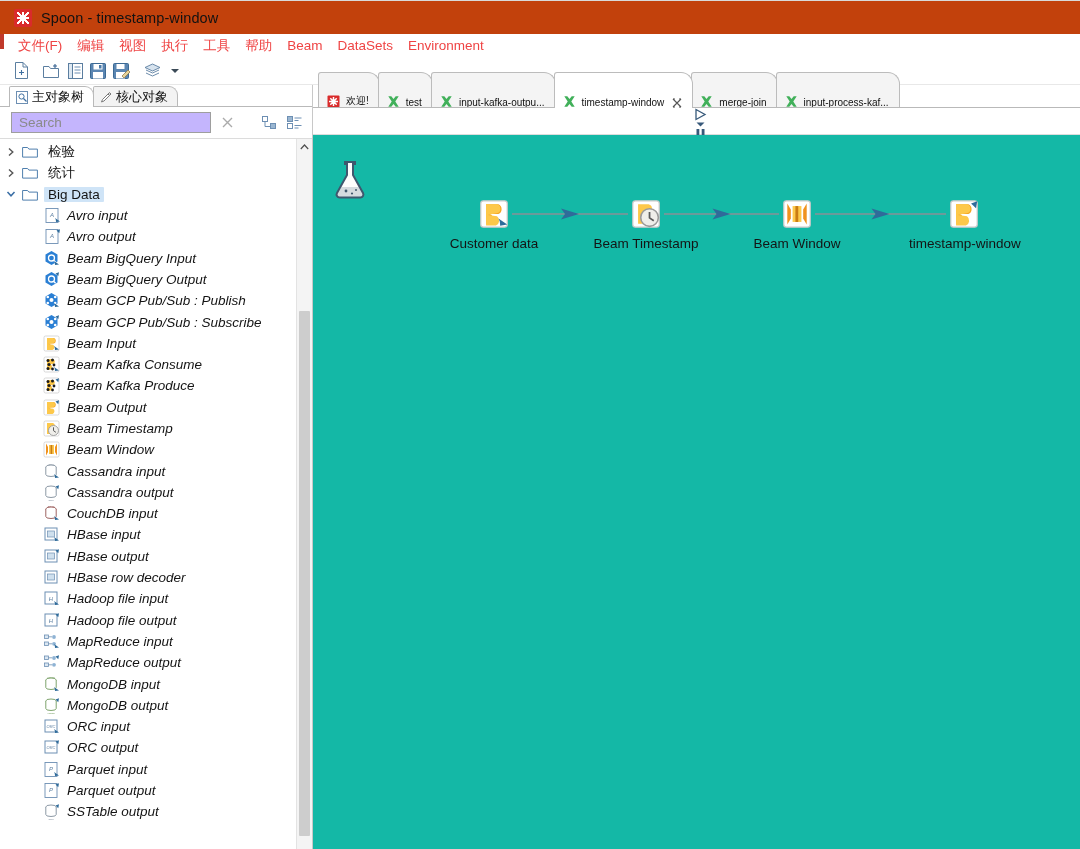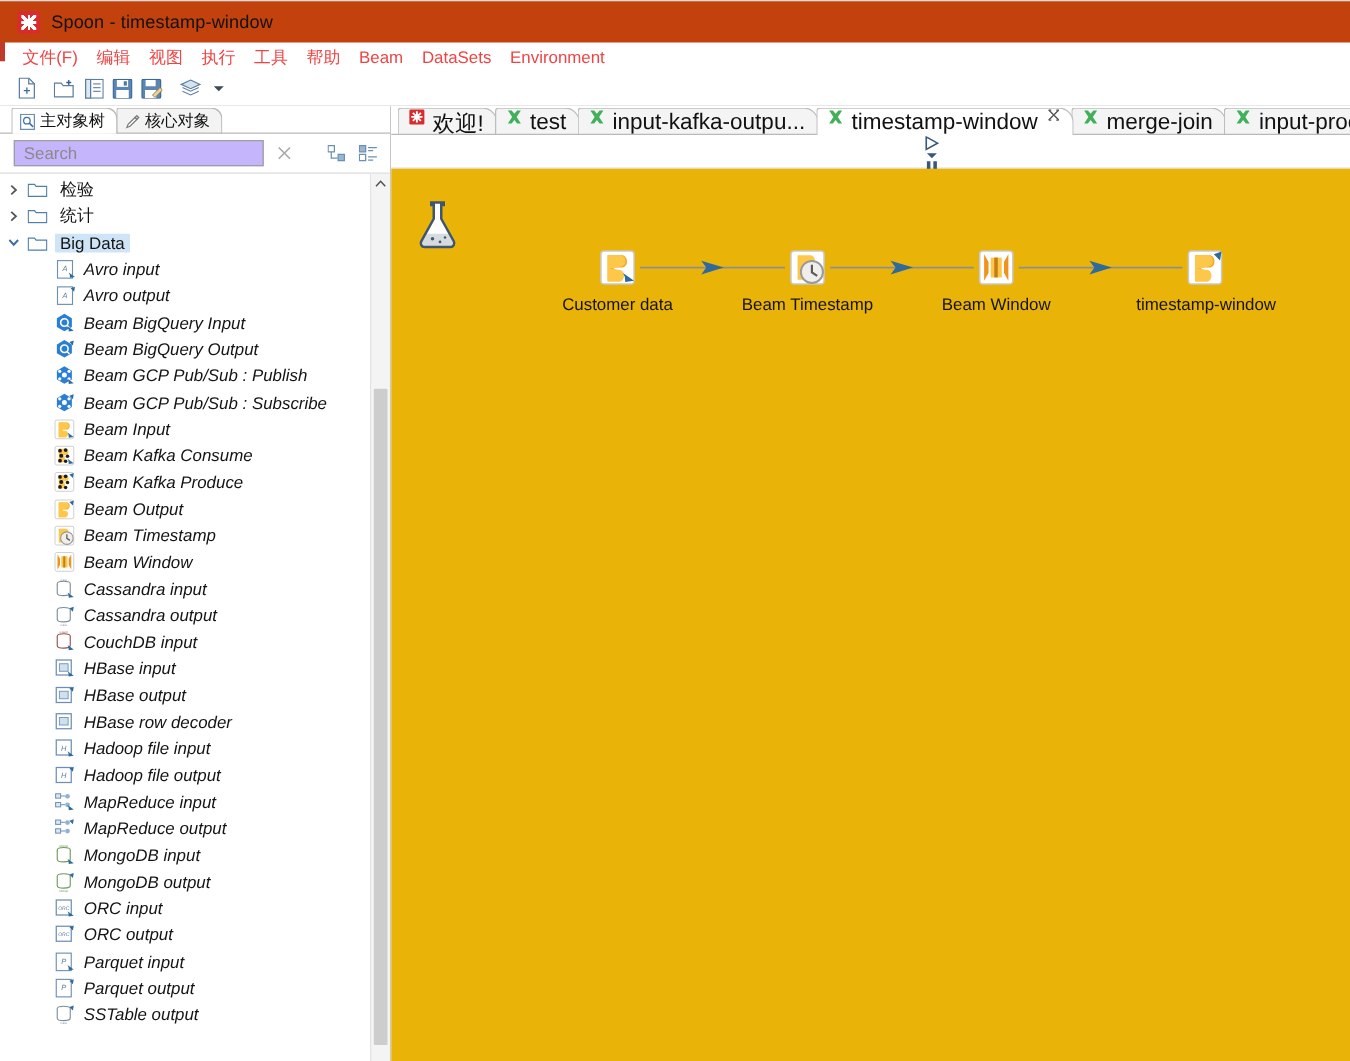"欢迎!" .ct-tab { align-items: flex-start -> flex-end; font-size: 18px -> 10px; height: 22px -> 36px }
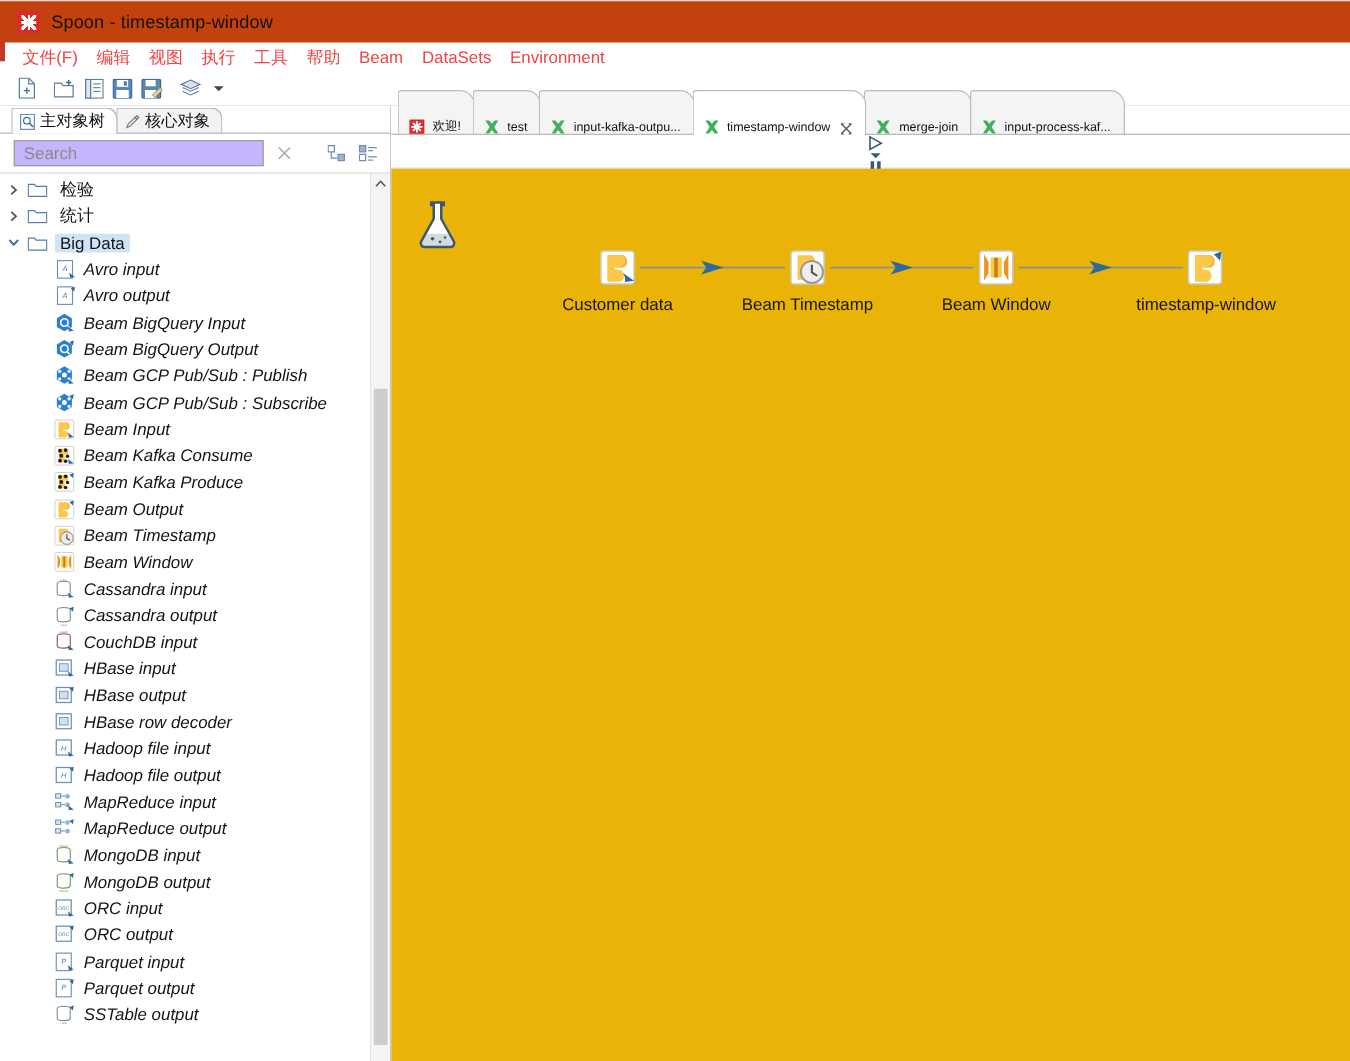"Customer data" .canvas { background: #eab308 -> #14b8a6 }
